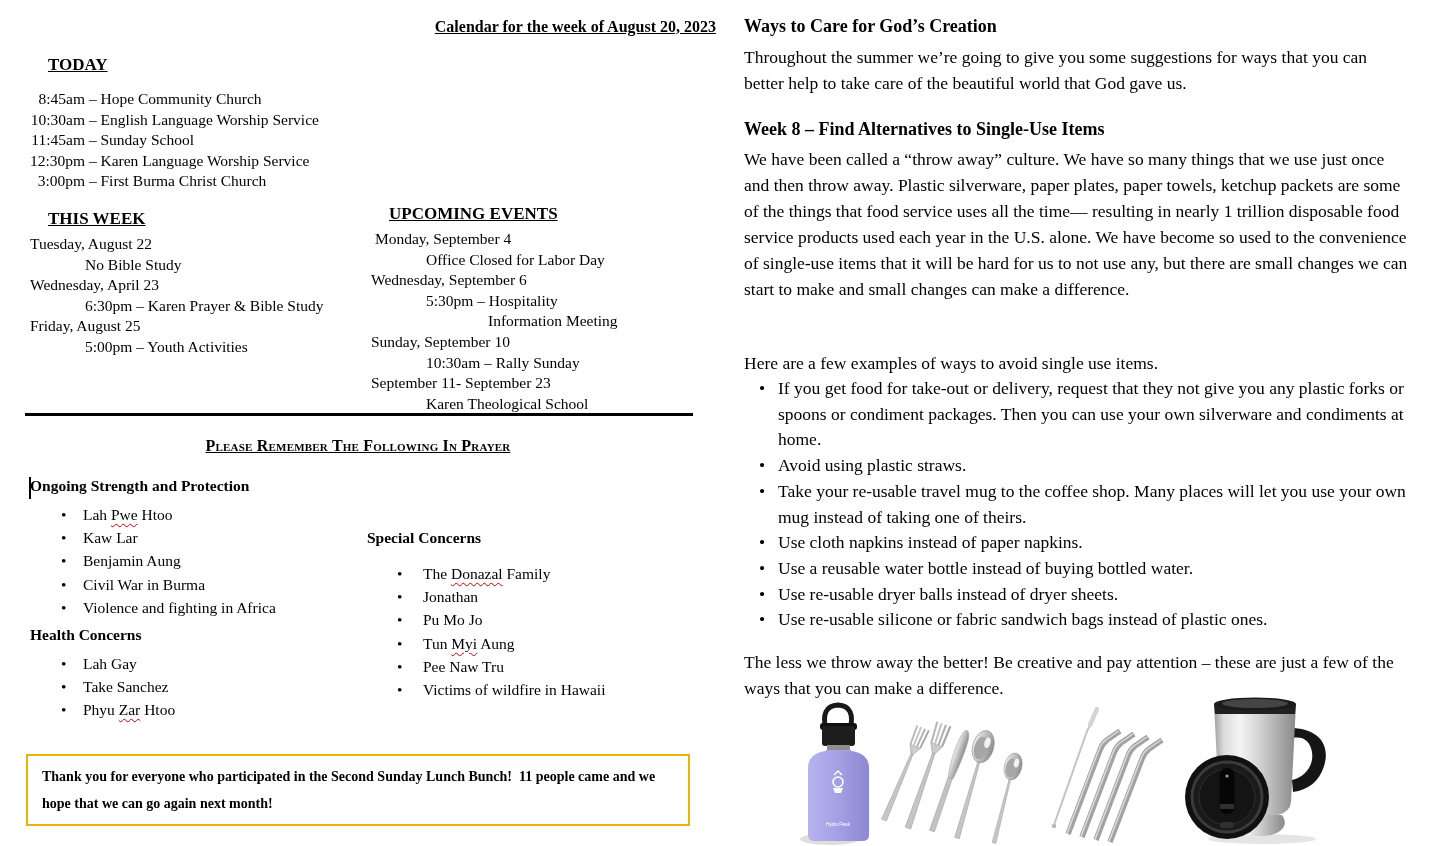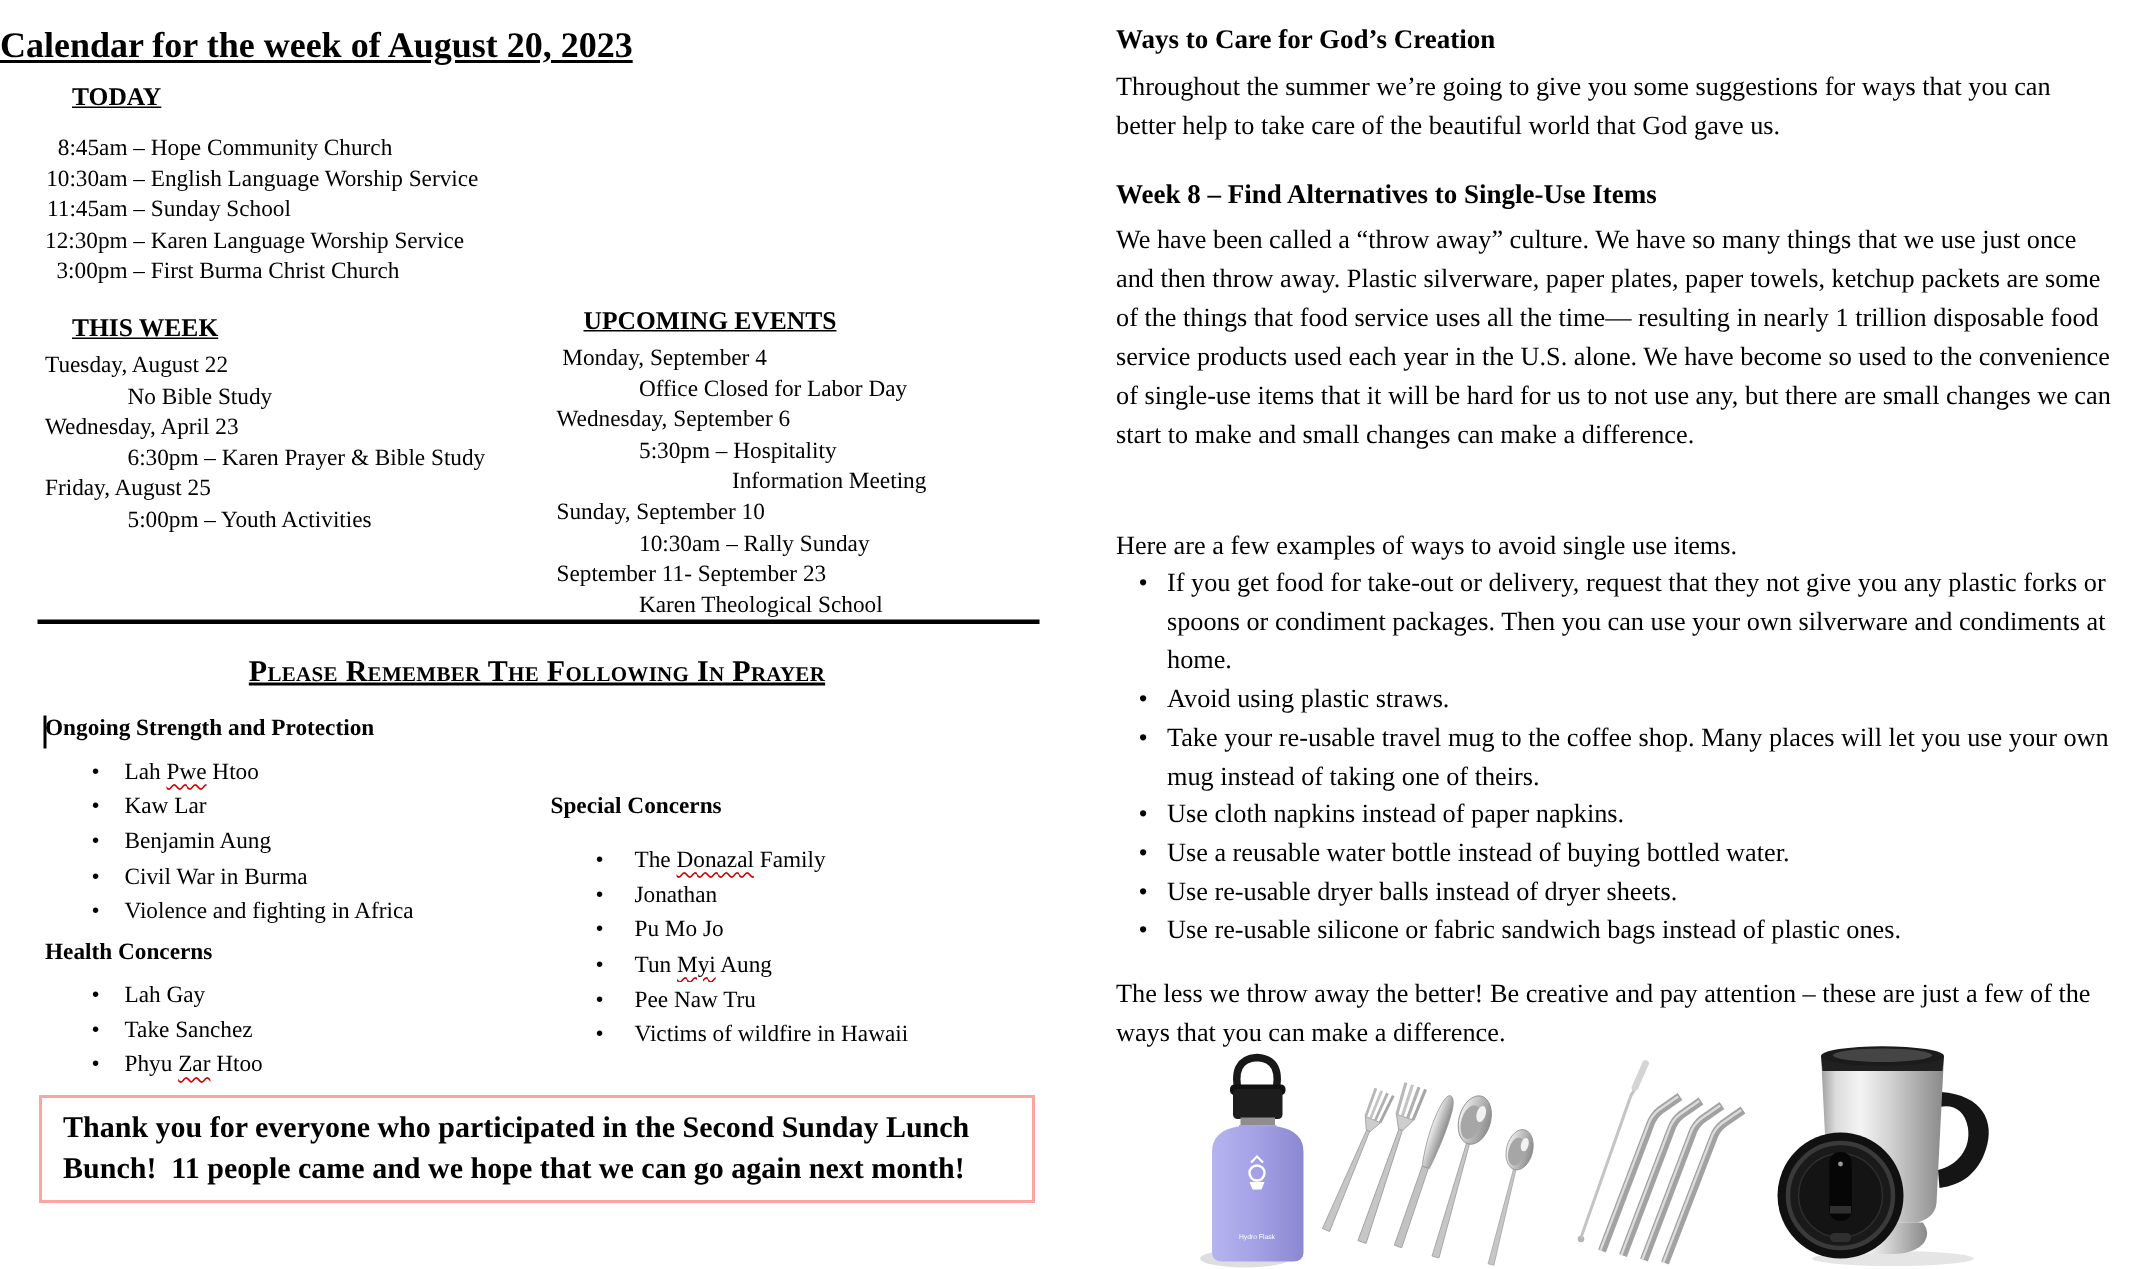"Calendar for the week of" .calendar-title { font-size: 24px -> 16px; text-align: left -> right }
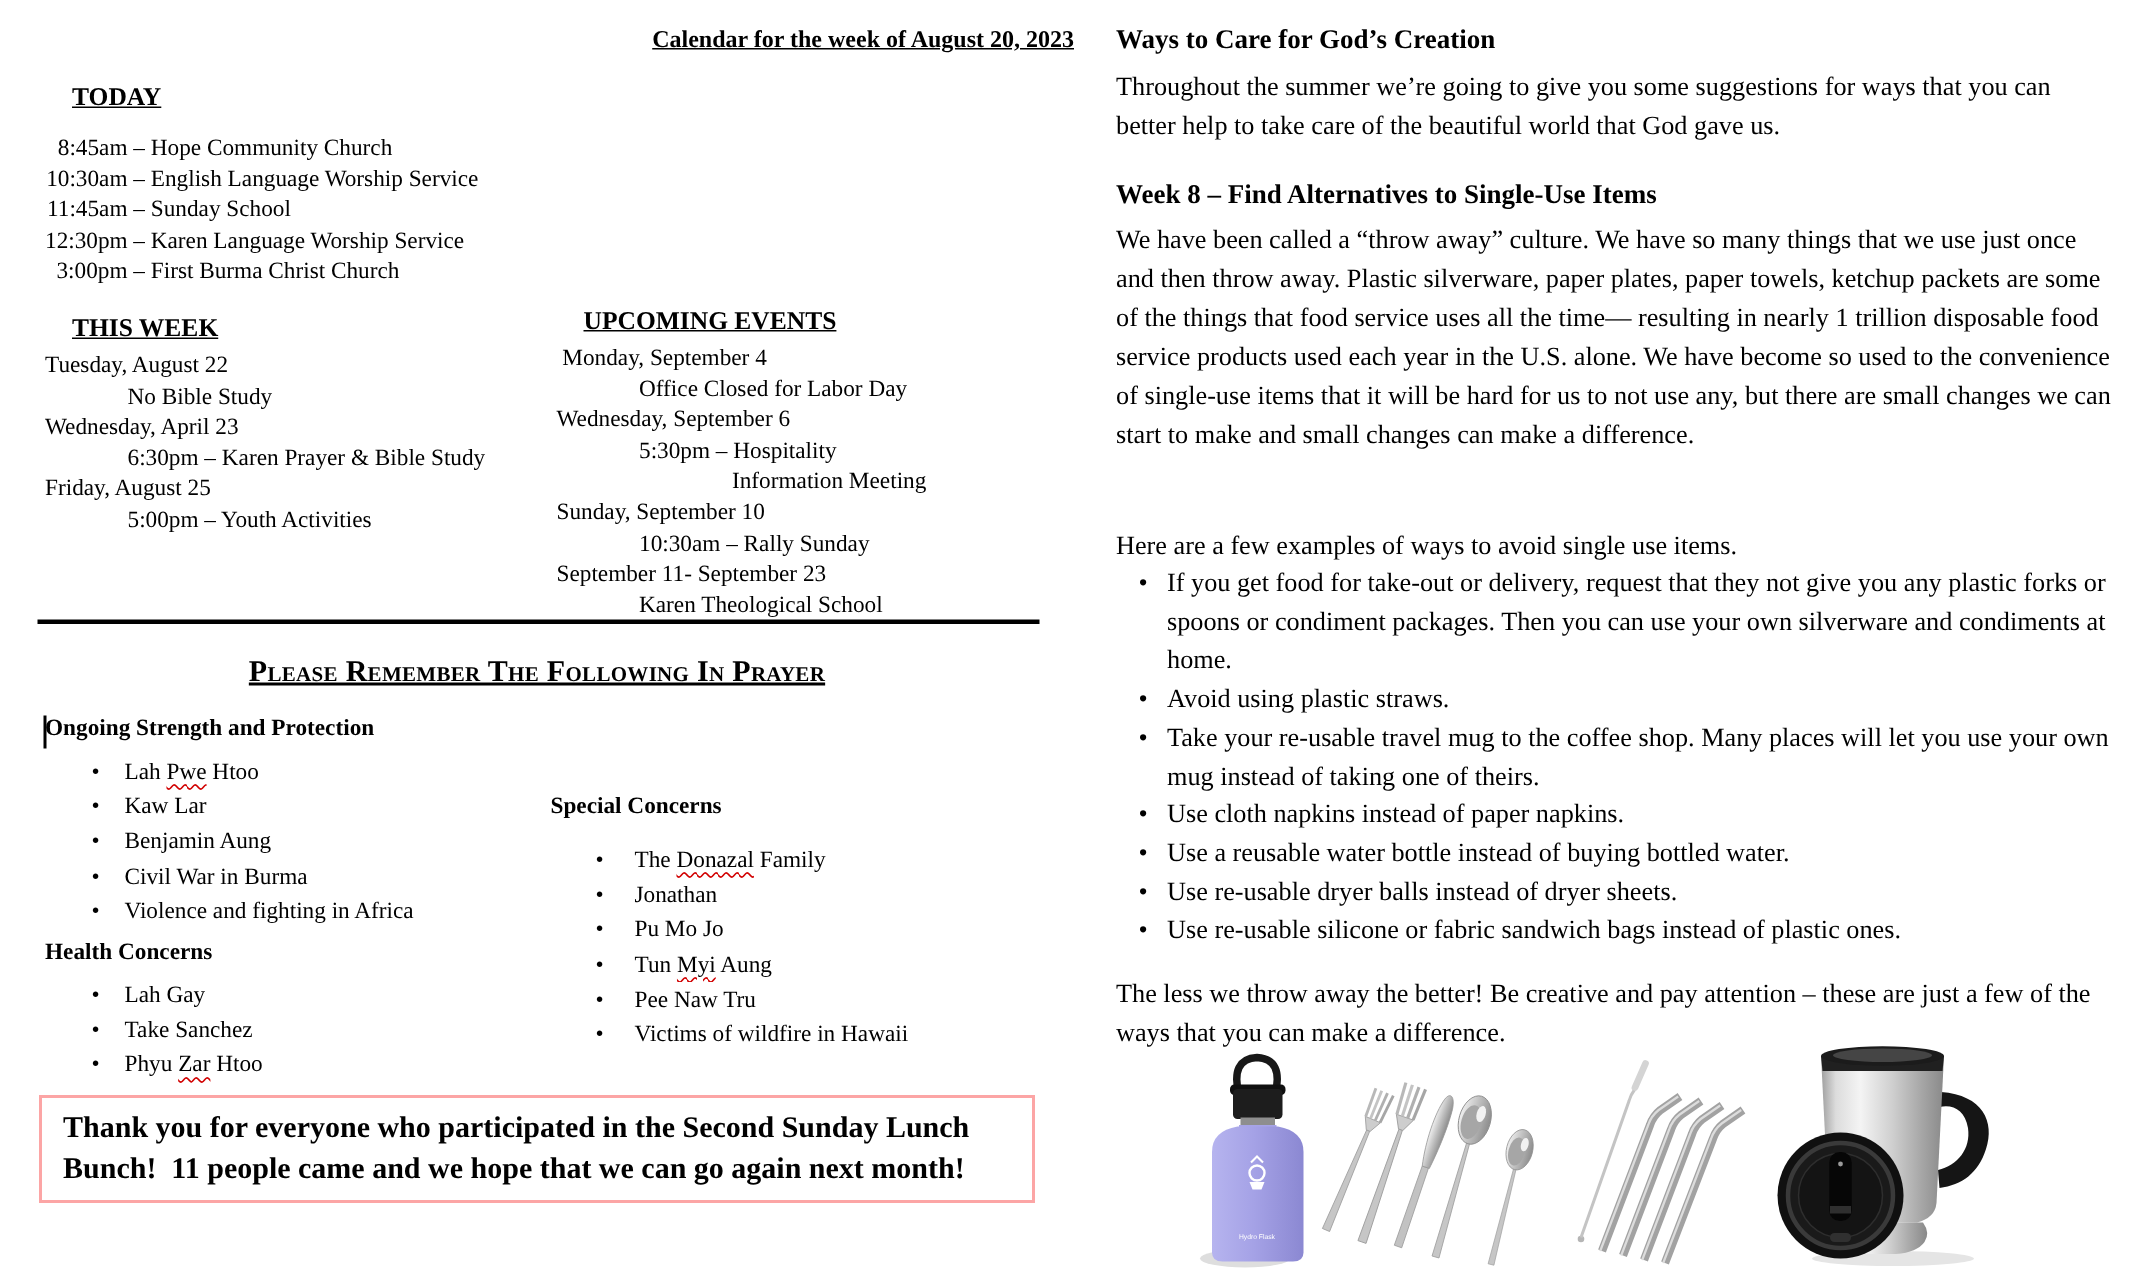"Please Remember The Following In" .prayer-heading { font-size: 20px -> 16px }
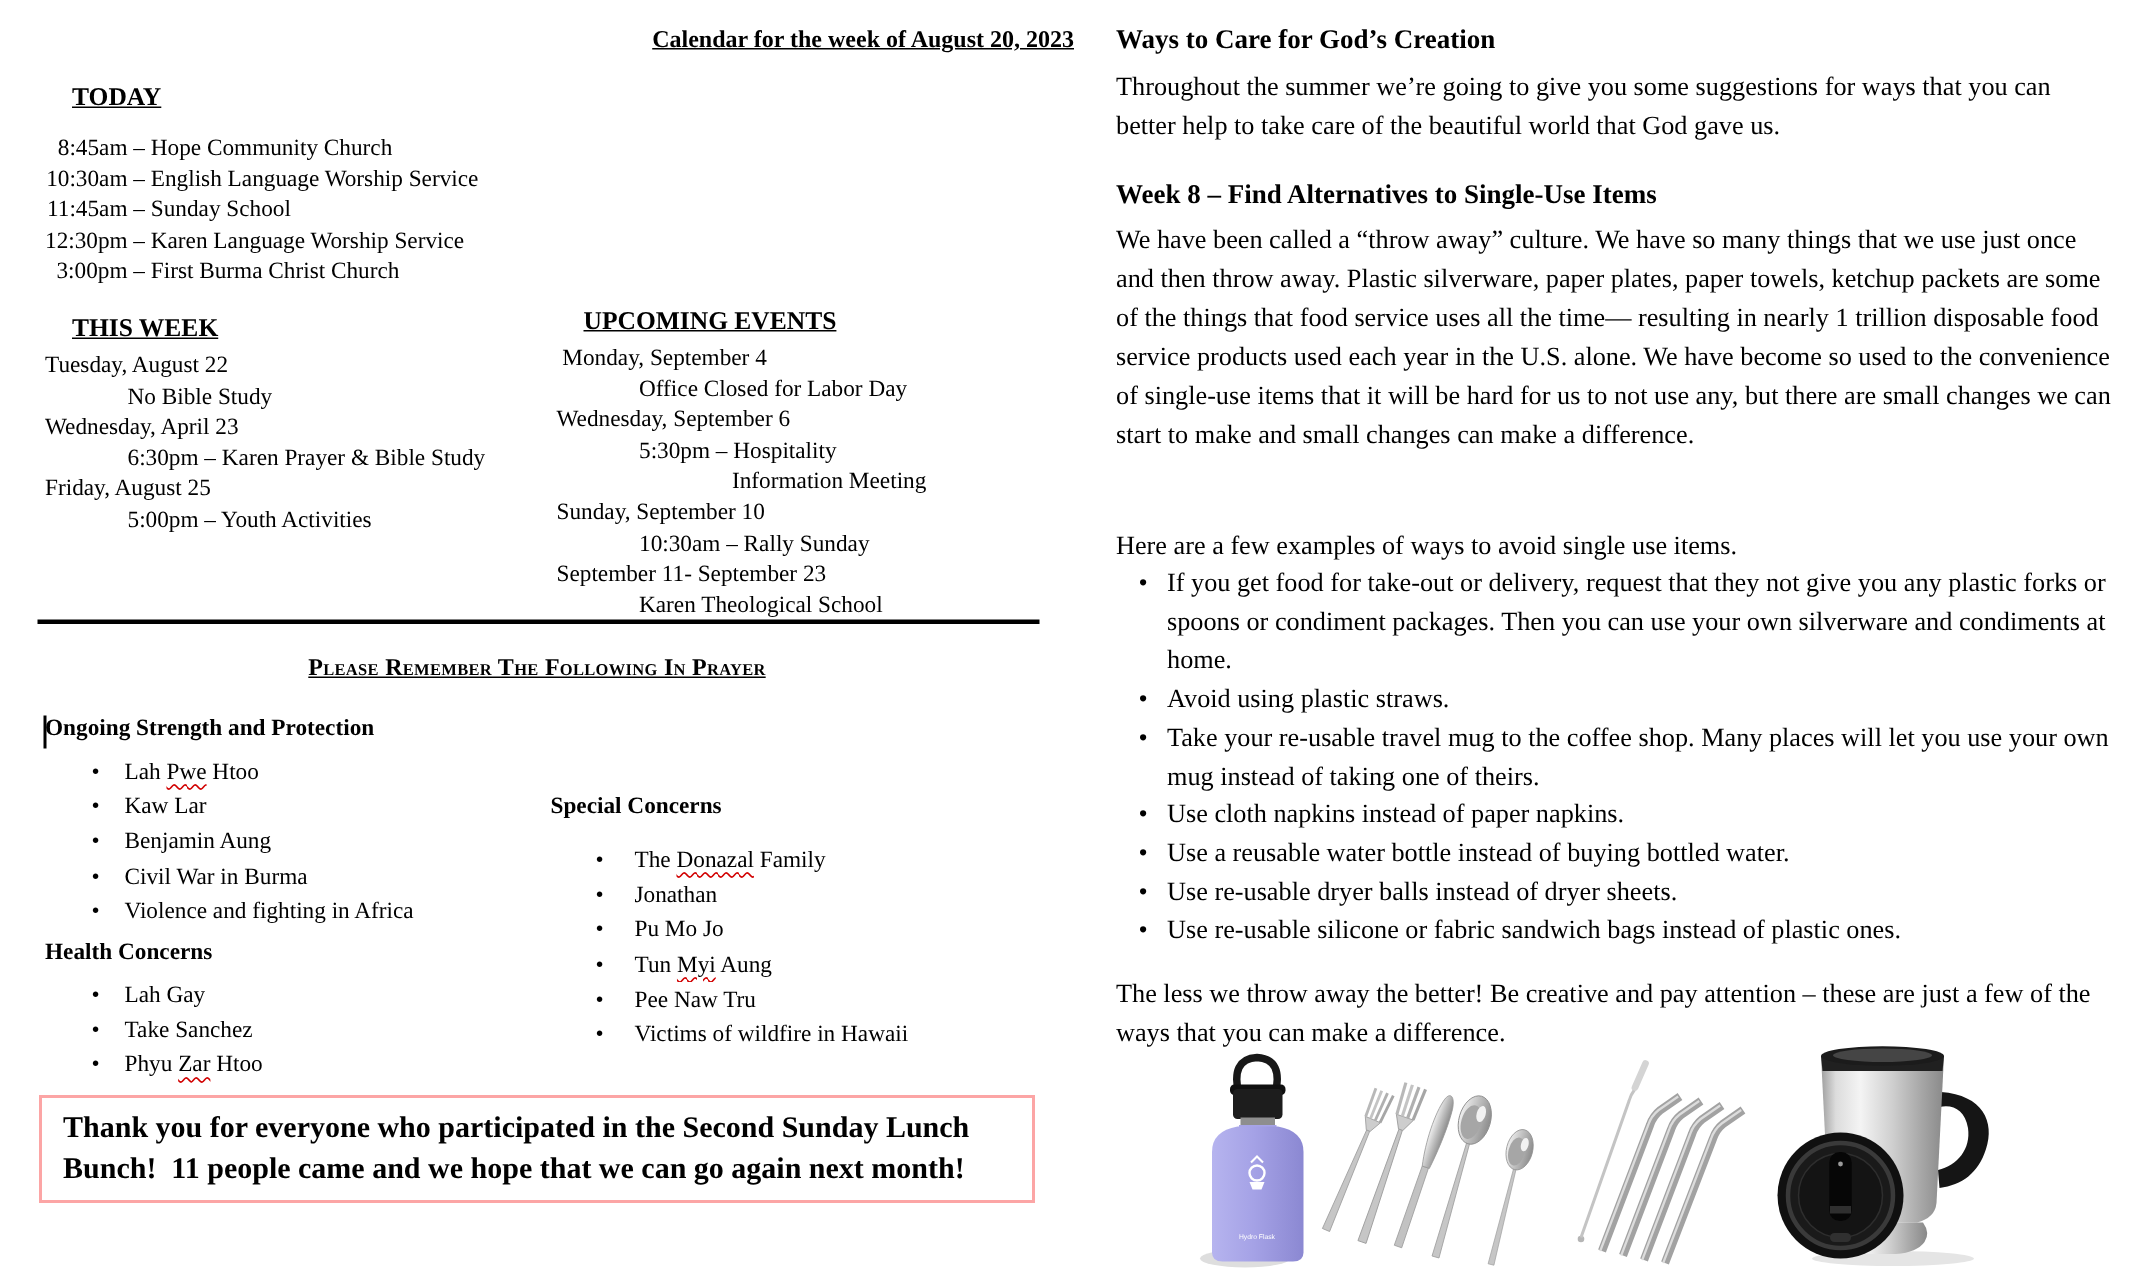"Thank you for everyone who" .thanks-box { border: 2px solid #fca5a5 -> 2px solid #eab308; font-size: 20px -> 14px; top: 730px -> 754px }
